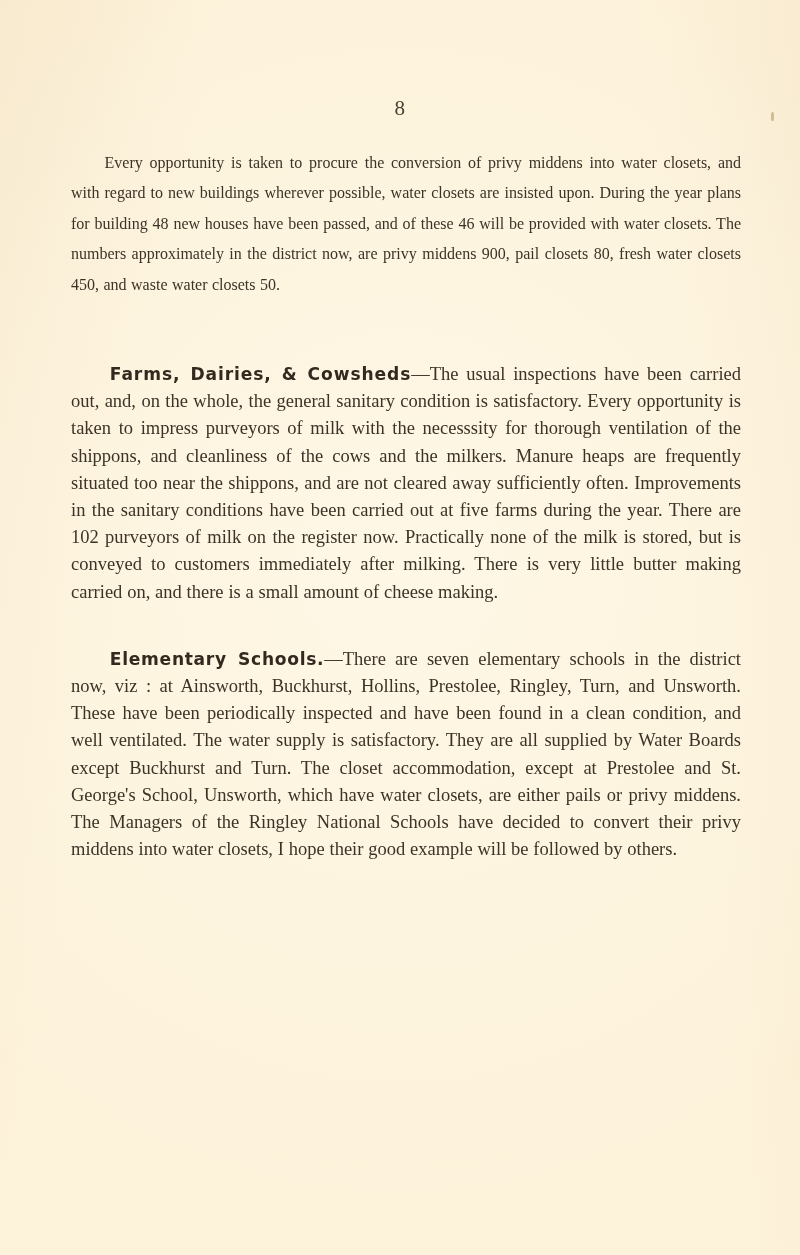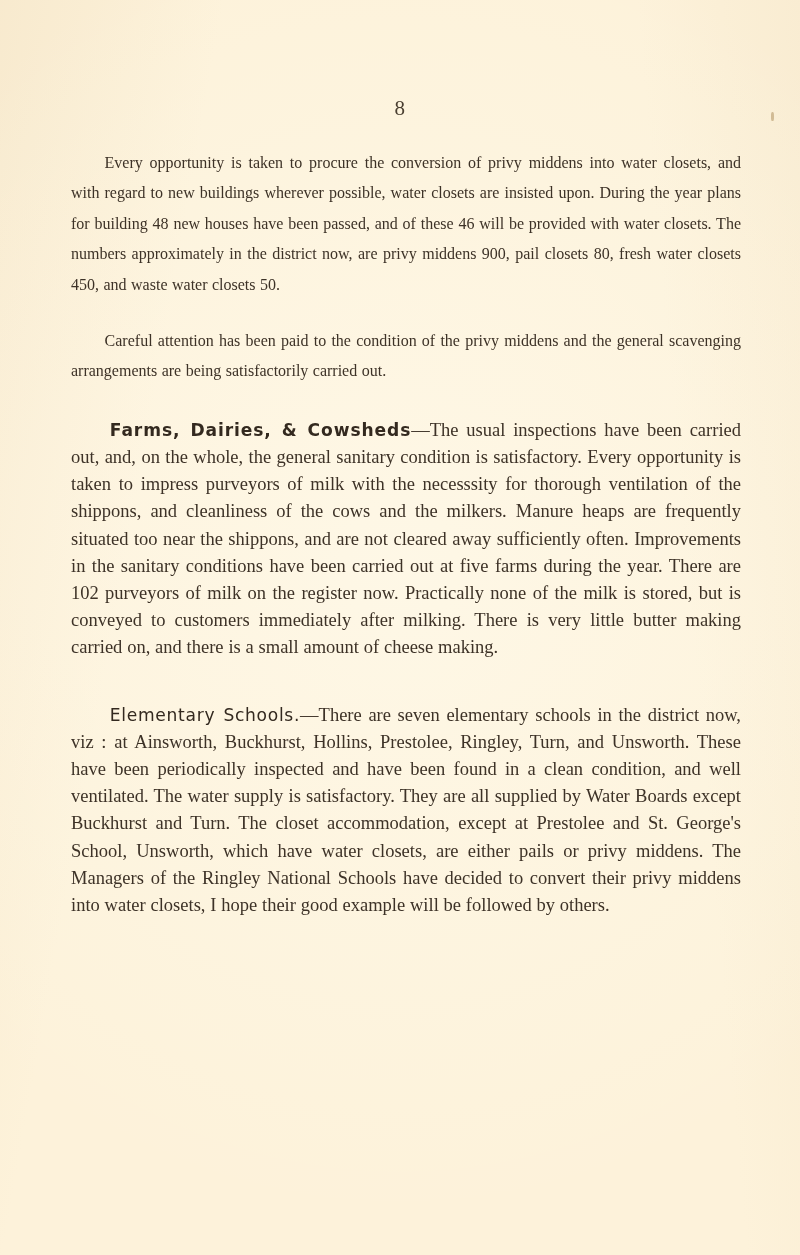"Careful attention has been paid" p.body { html: <p>Careful attention has been paid to the condition of the privy middens and the general scavenging arrangements are being satisfactorily carried out.</p> -> none }
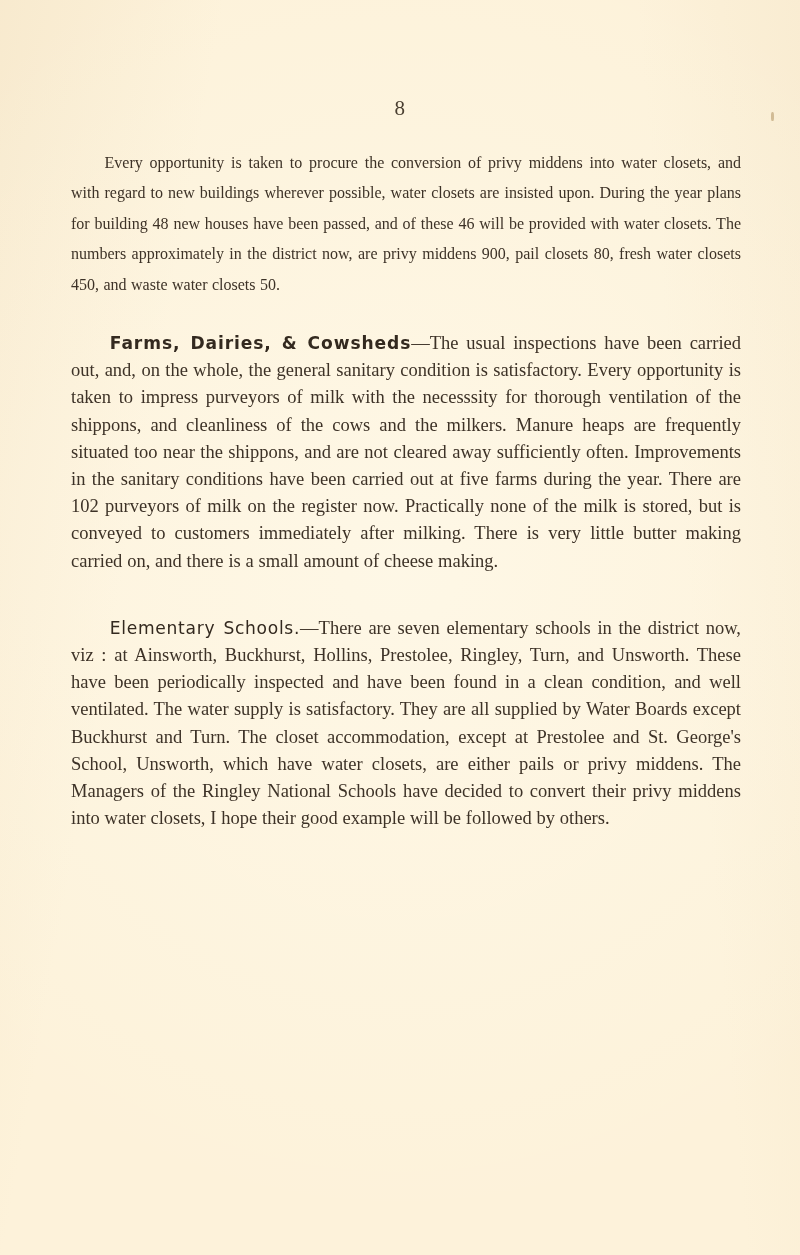"Farms, Dairies, & Cowsheds—The usual" .block-b { margin-top: 30px -> 61px }
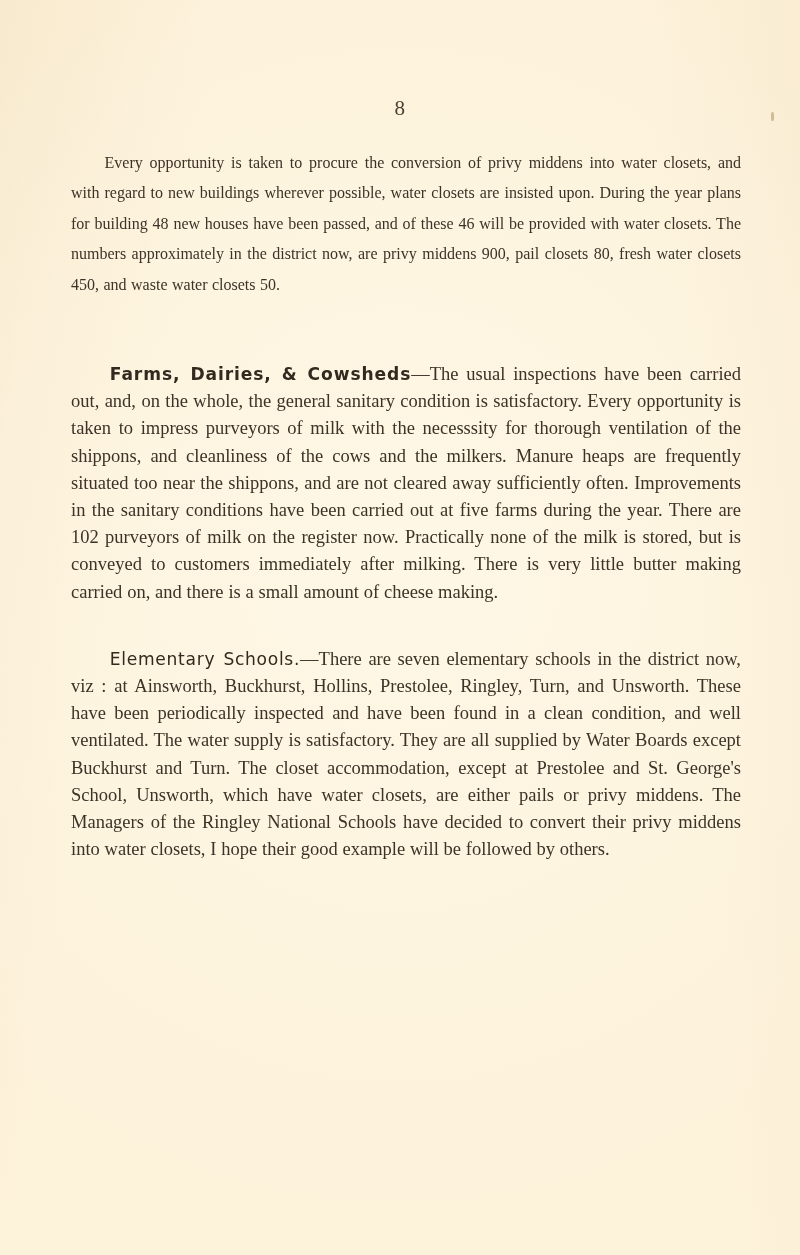"Elementary Schools." .run-head-b { font-weight: normal -> bold }
